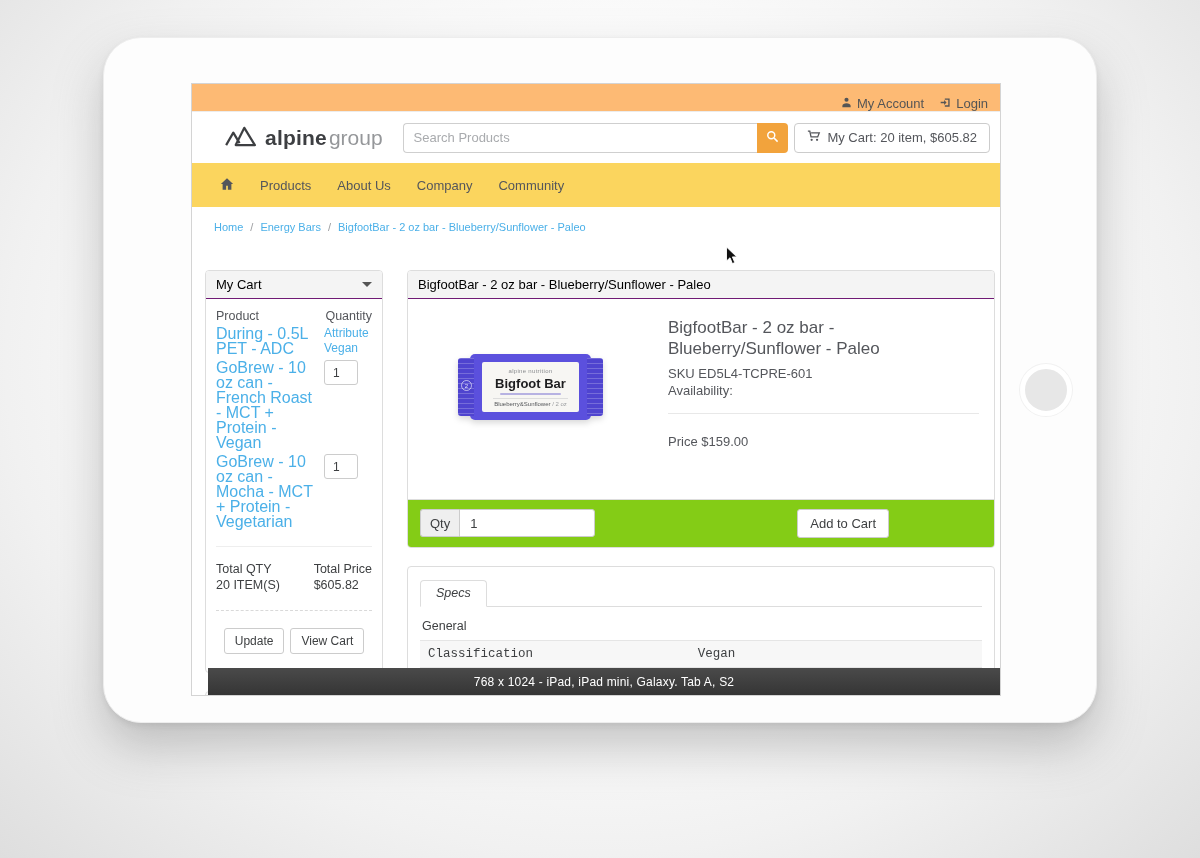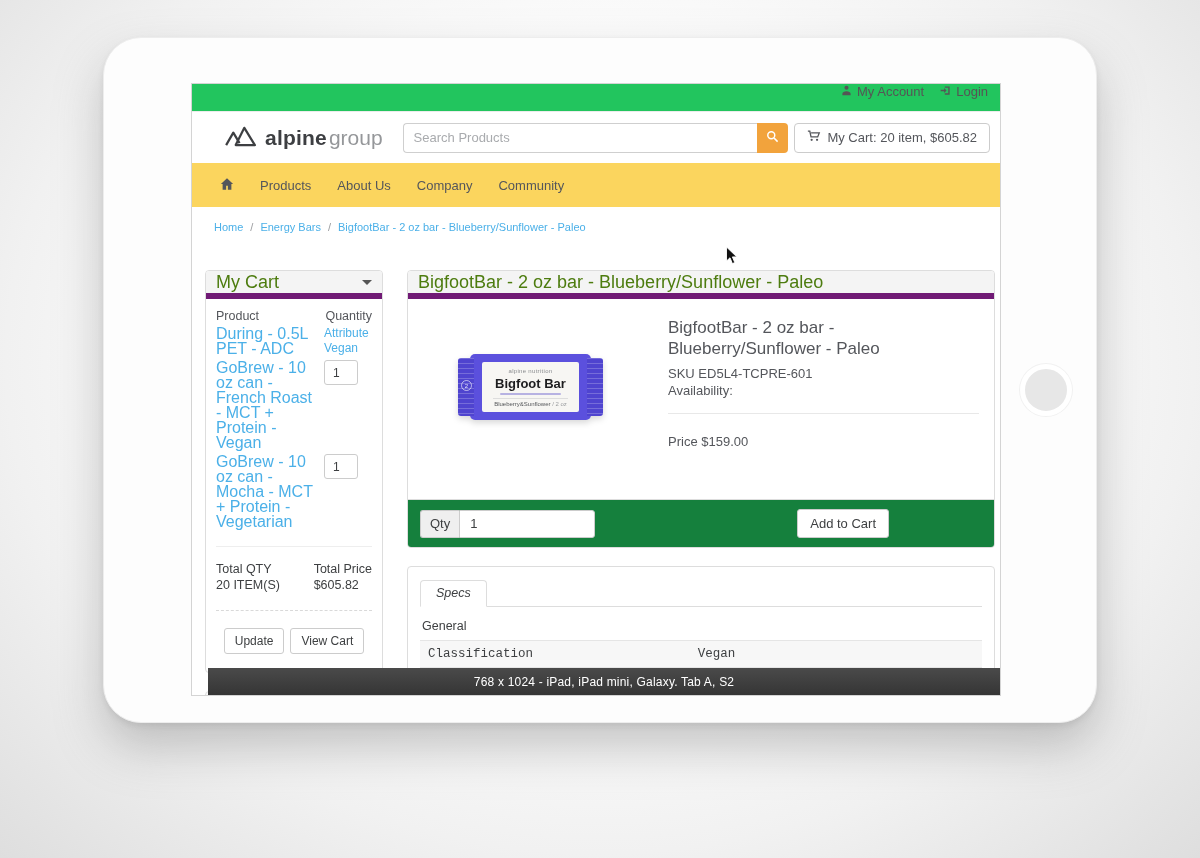"My Account" .topbar { align-items: flex-start -> flex-end; background: #22c55e -> #fdba74 }
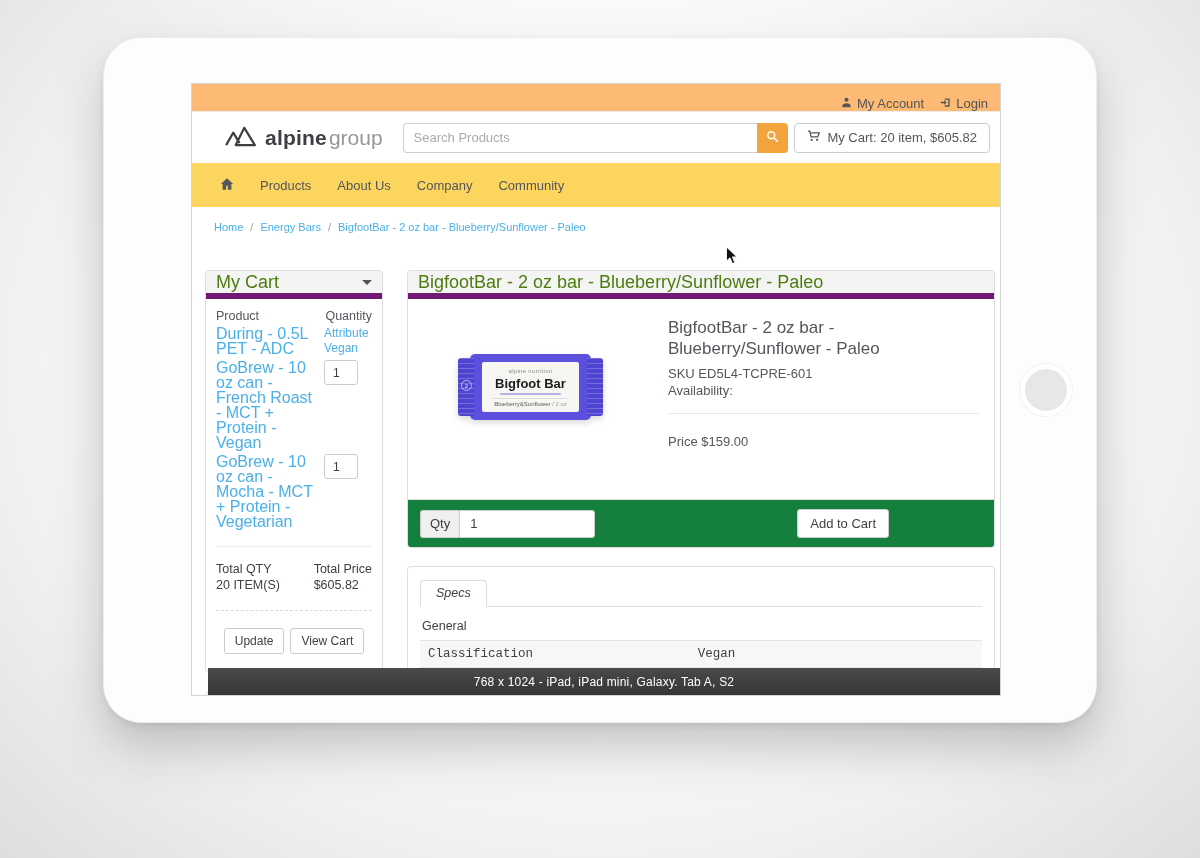"My Cart" .panel-hd { border-bottom: 6px solid #701a75 -> 1px solid #701a75; color: #4d7c0f -> #000000; font-size: 18px -> 13px }
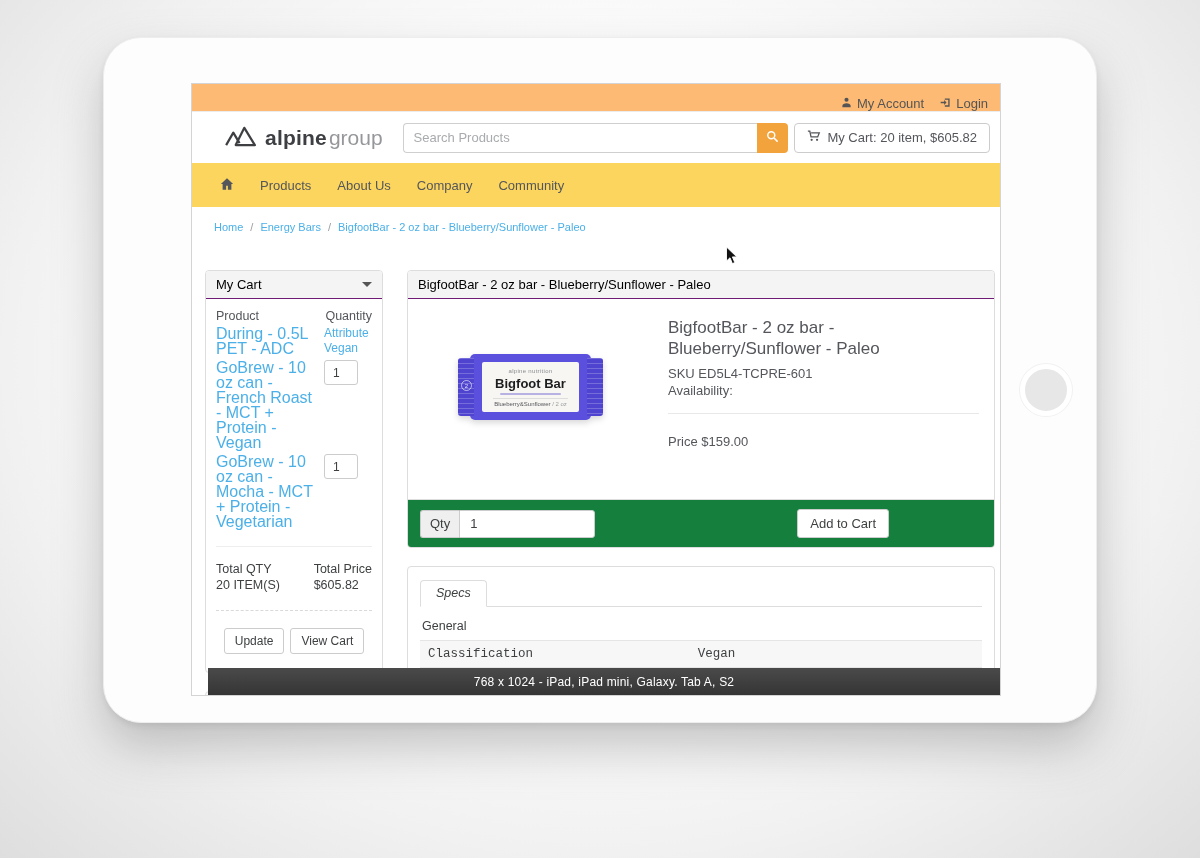"Qty" .prod-ft { align-items: center -> none; background: #15803d -> #84cc16 }
